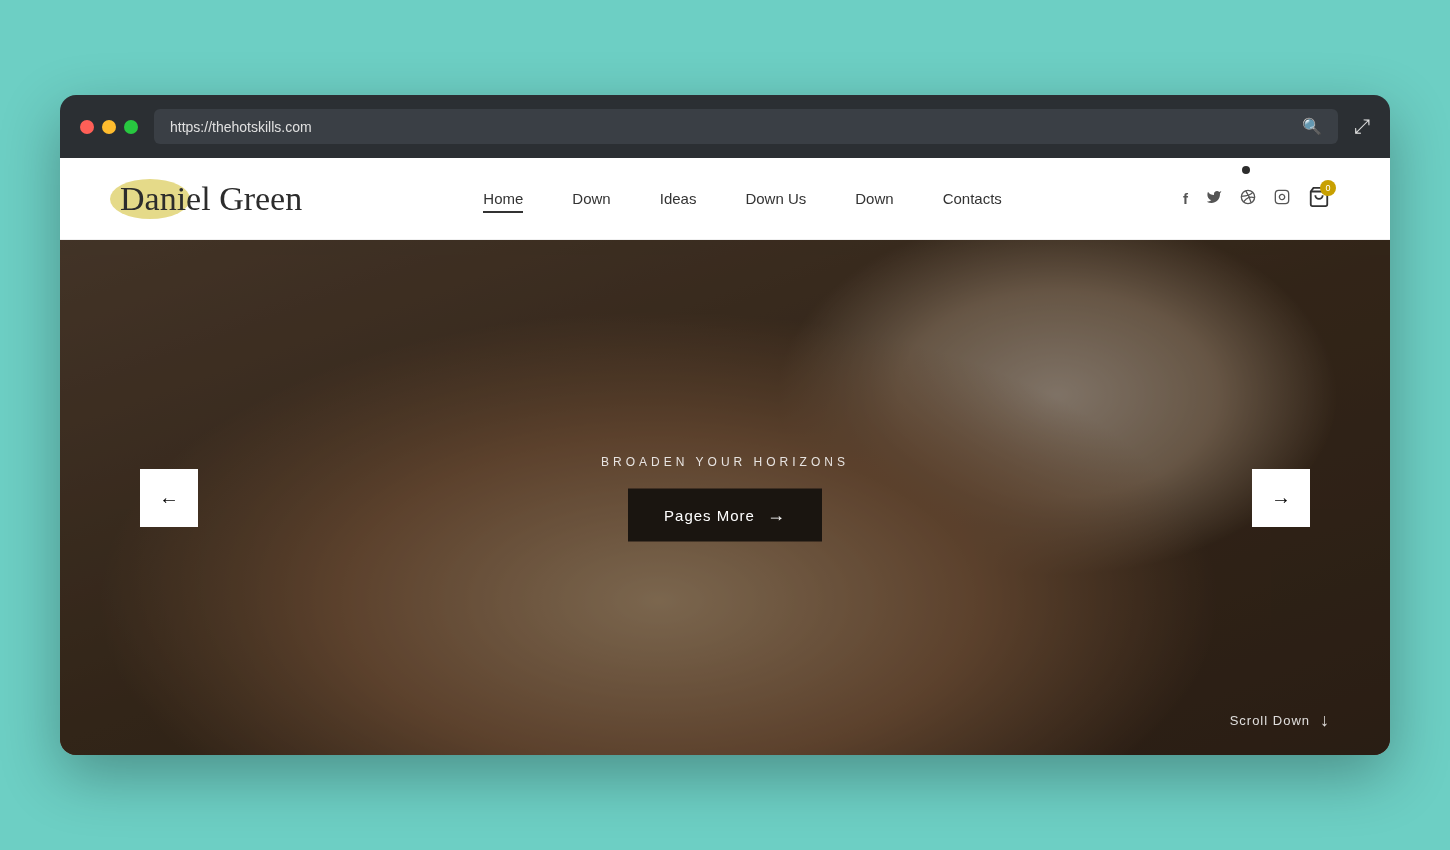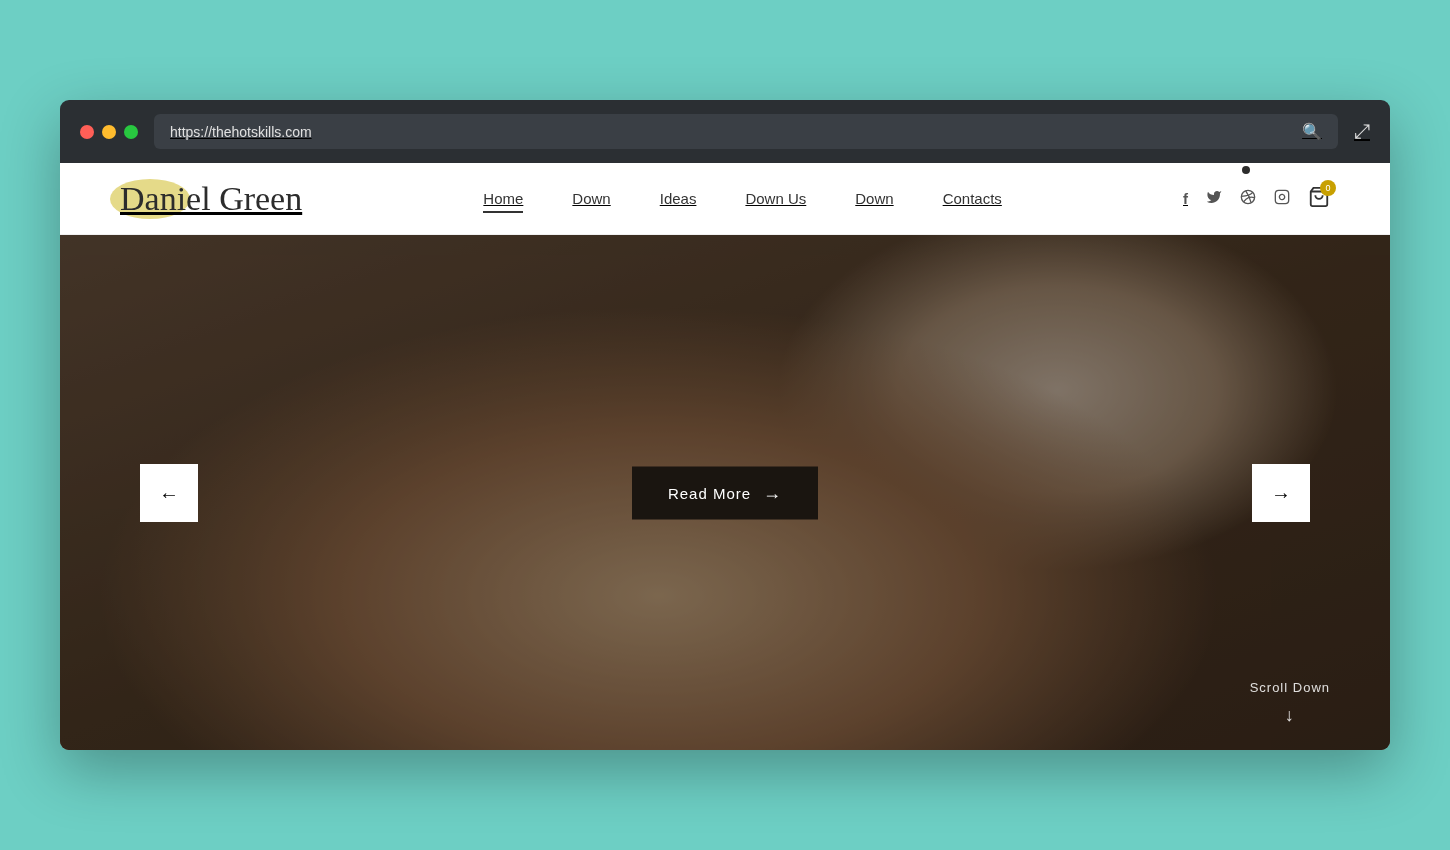"https://thehotskills.com" .browser-window { border-radius: 9px -> 16px; text-decoration: underline -> none }
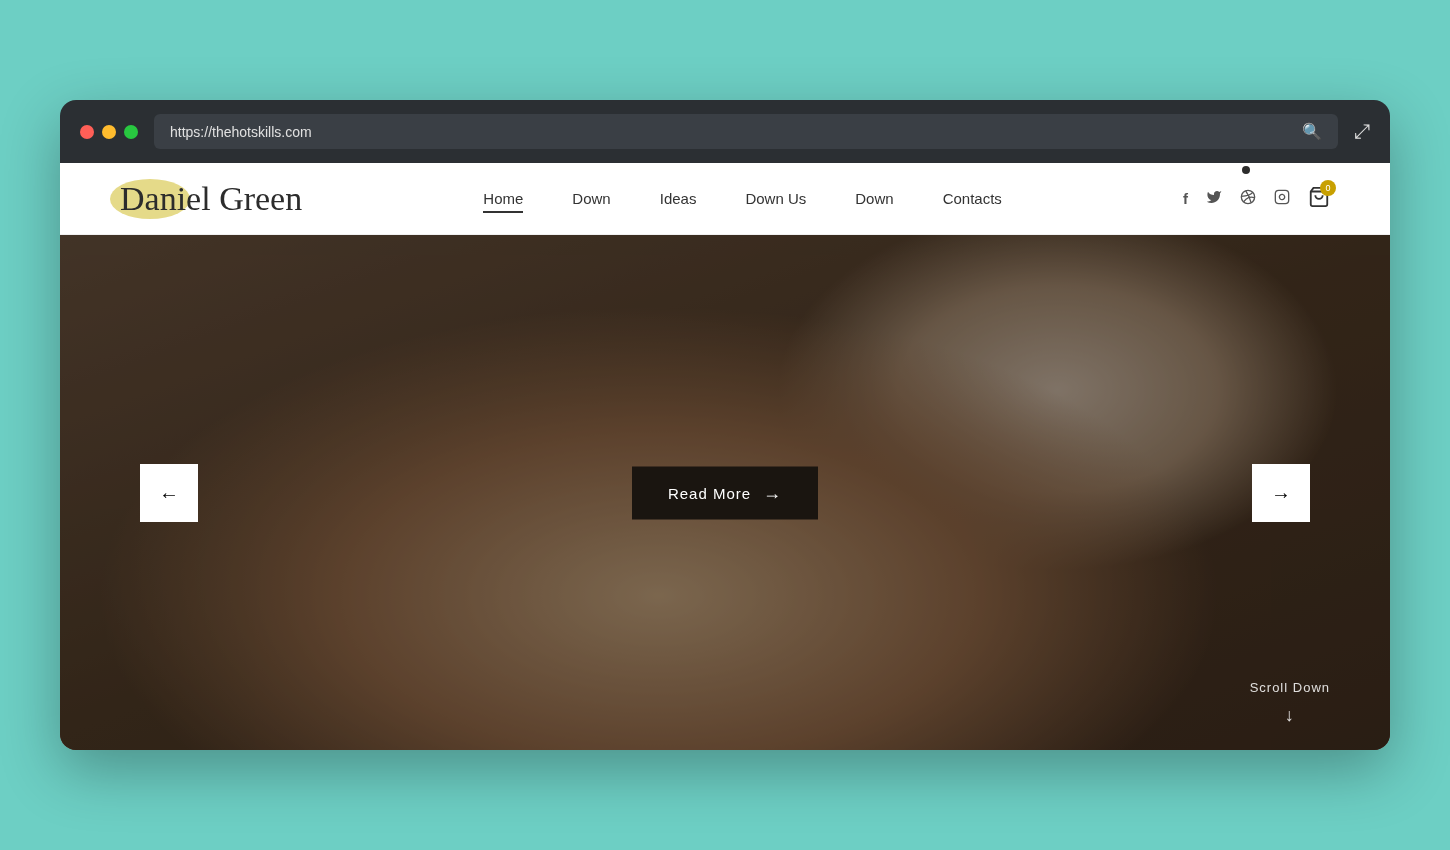"Daniel Green" .header { height: 72px -> 82px }
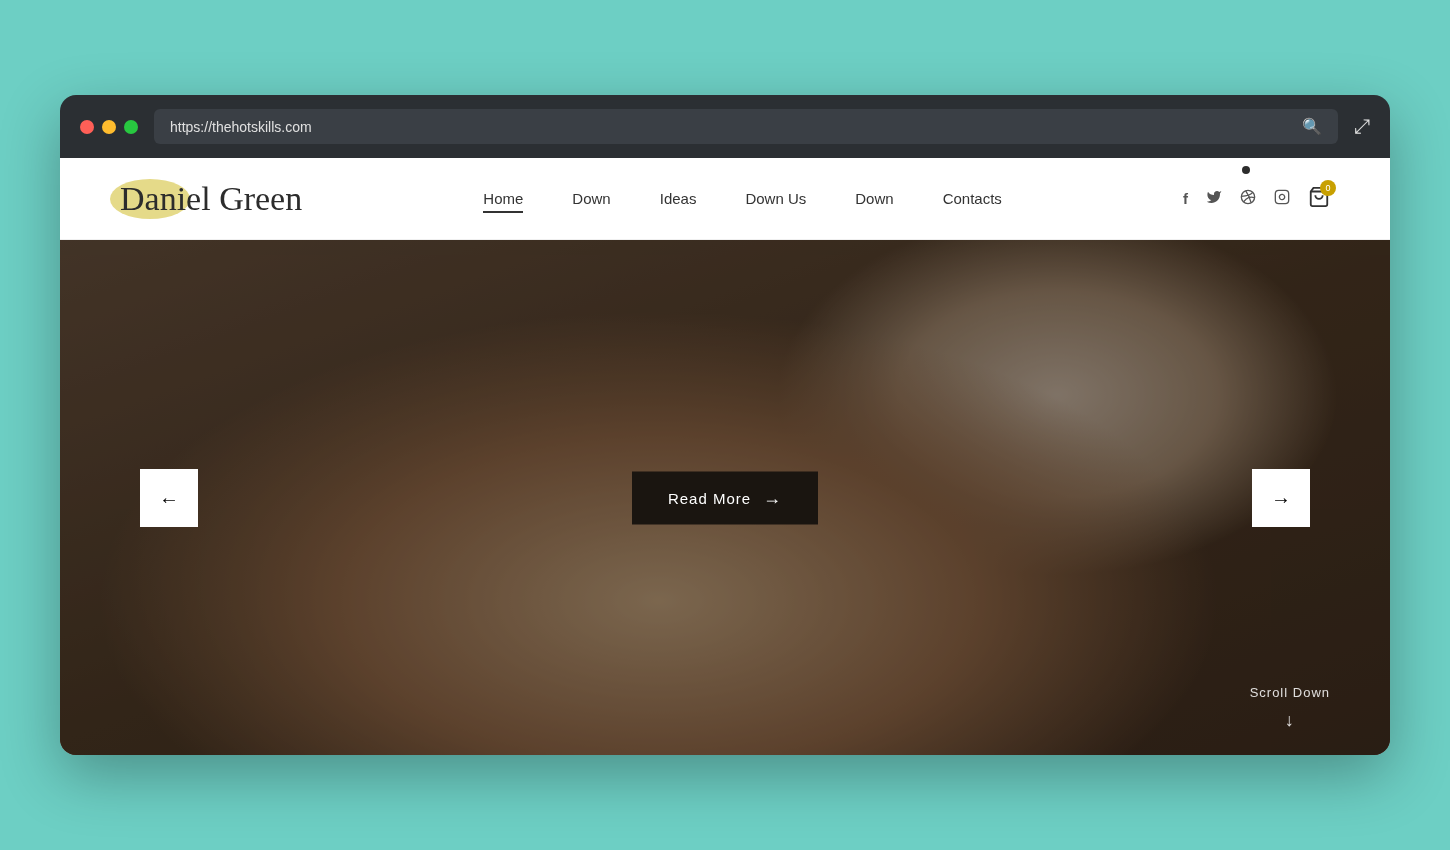"BROADEN YOUR HORIZONS" p.hero-subtitle { html: none -> <p>BROADEN YOUR HORIZONS</p> }
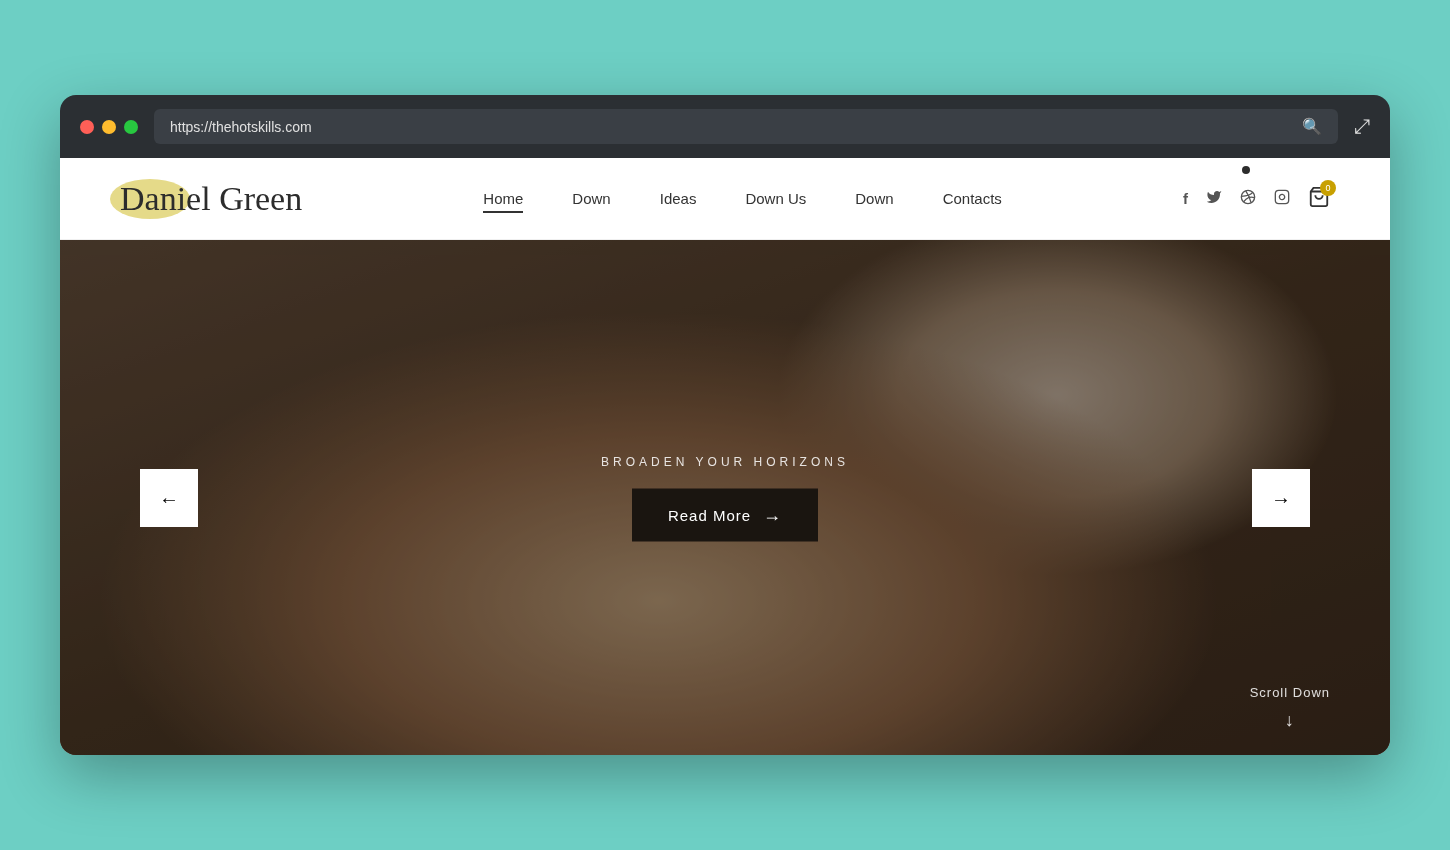"Read More" span { text: Read -> Pages }
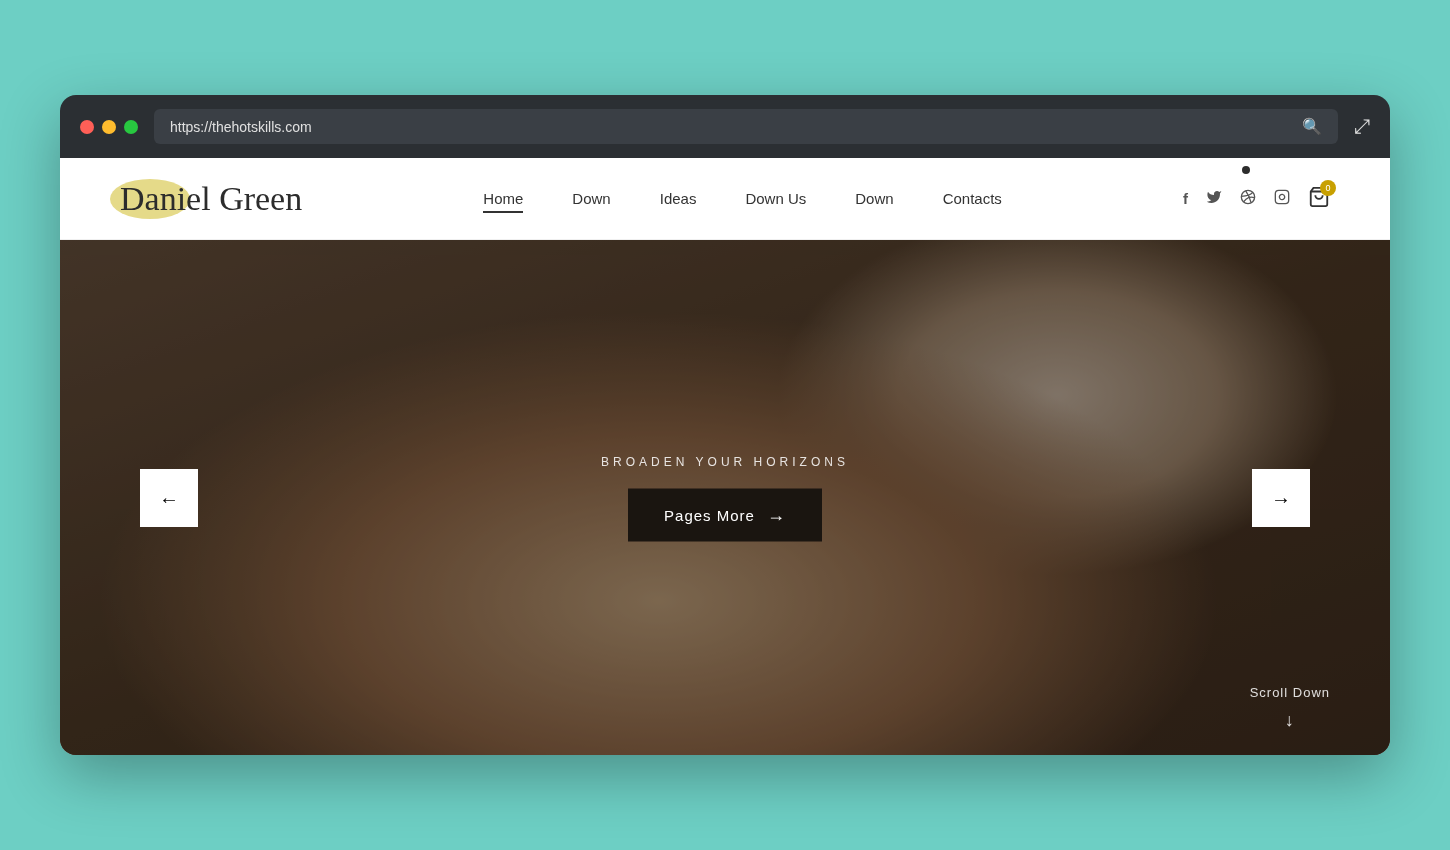"Scroll Down" .scroll-down { flex-direction: column -> none }
